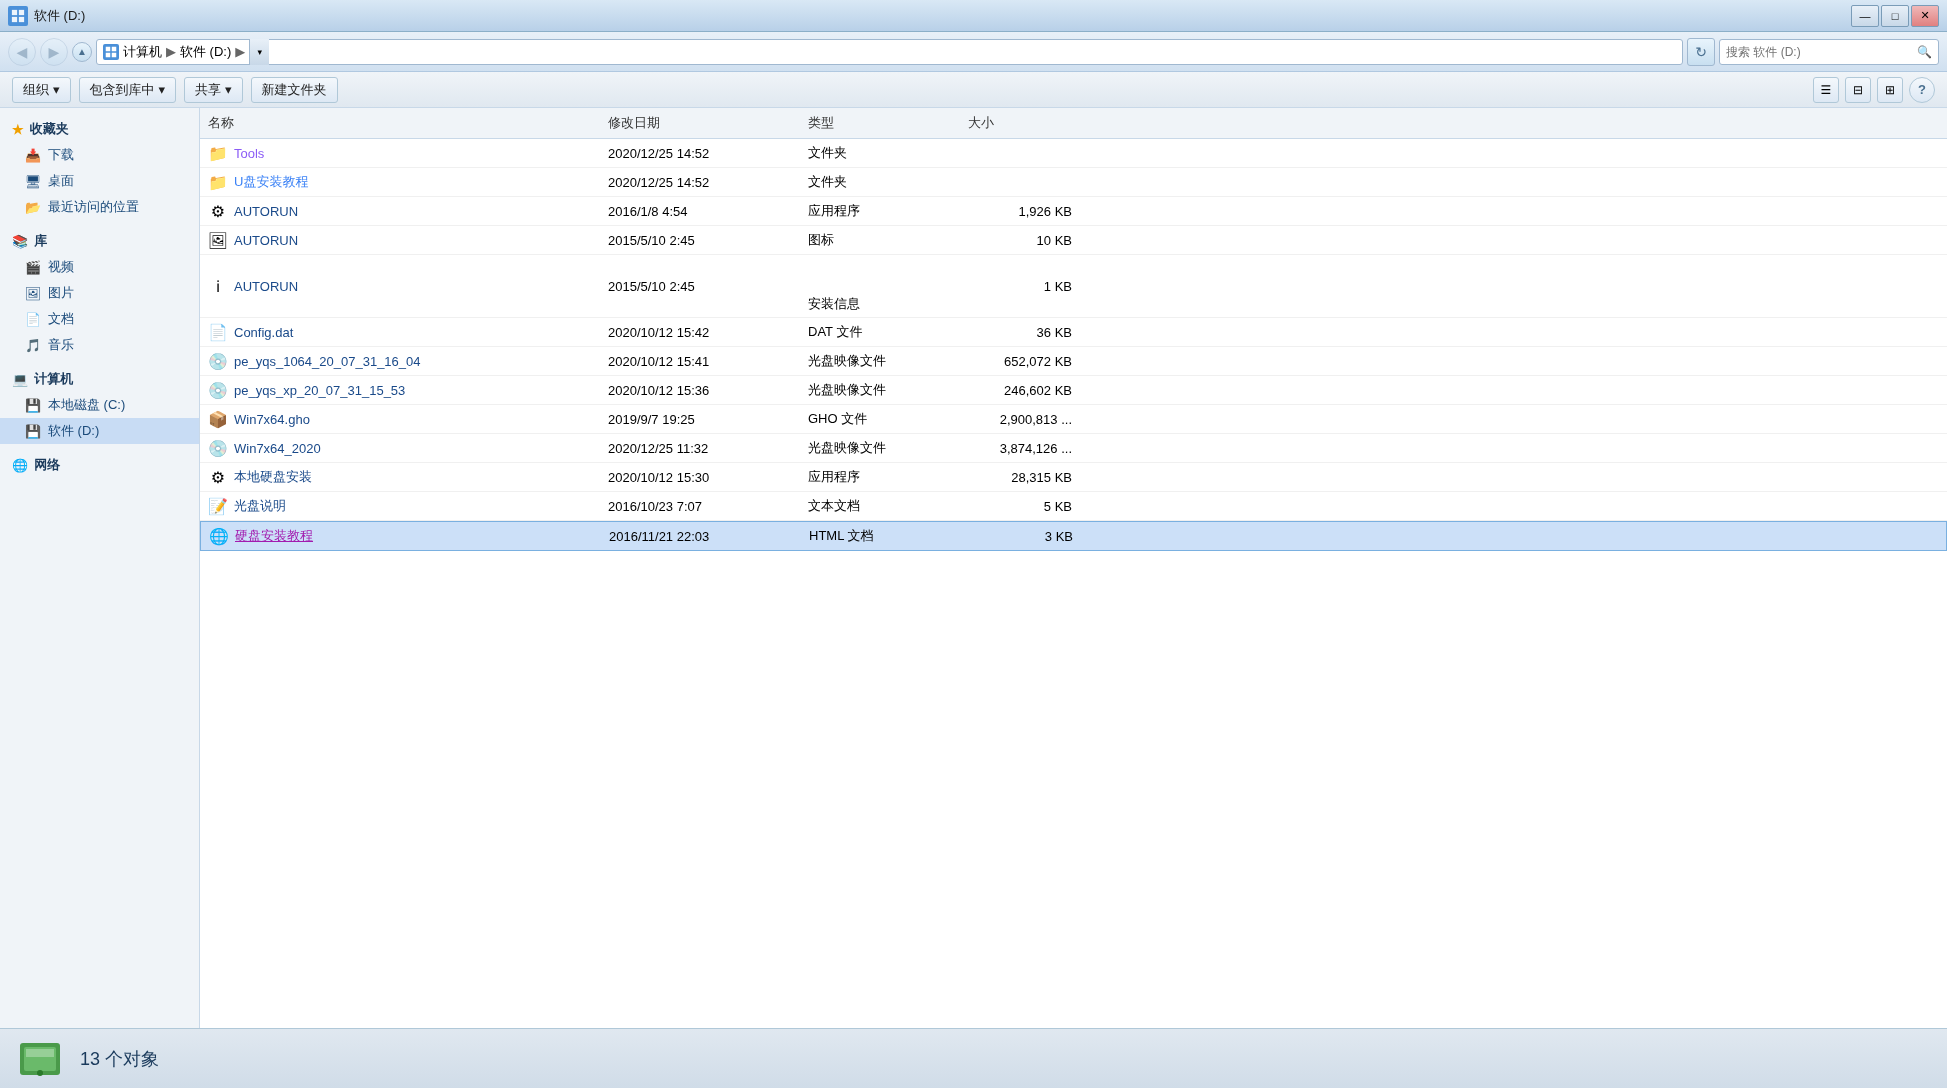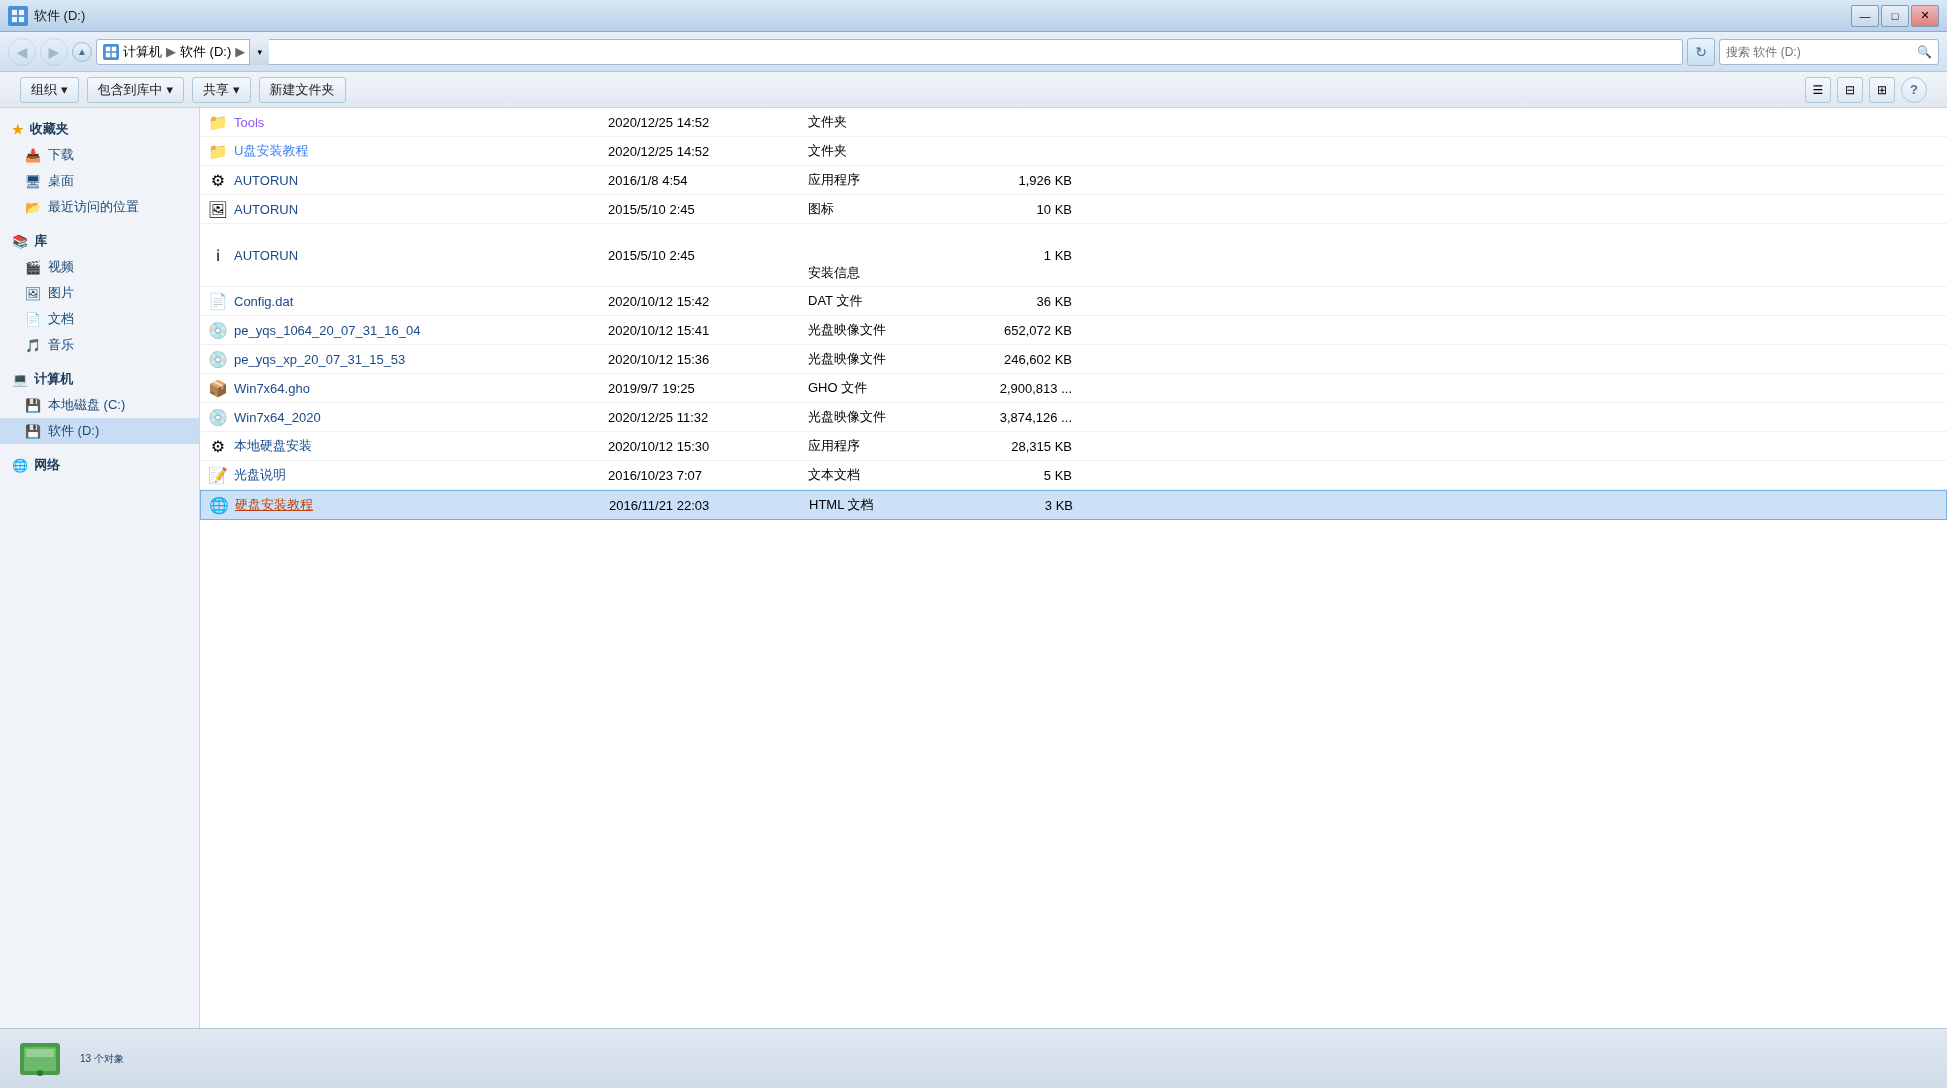"组织" .toolbar { padding: 0 20px -> 0 12px }
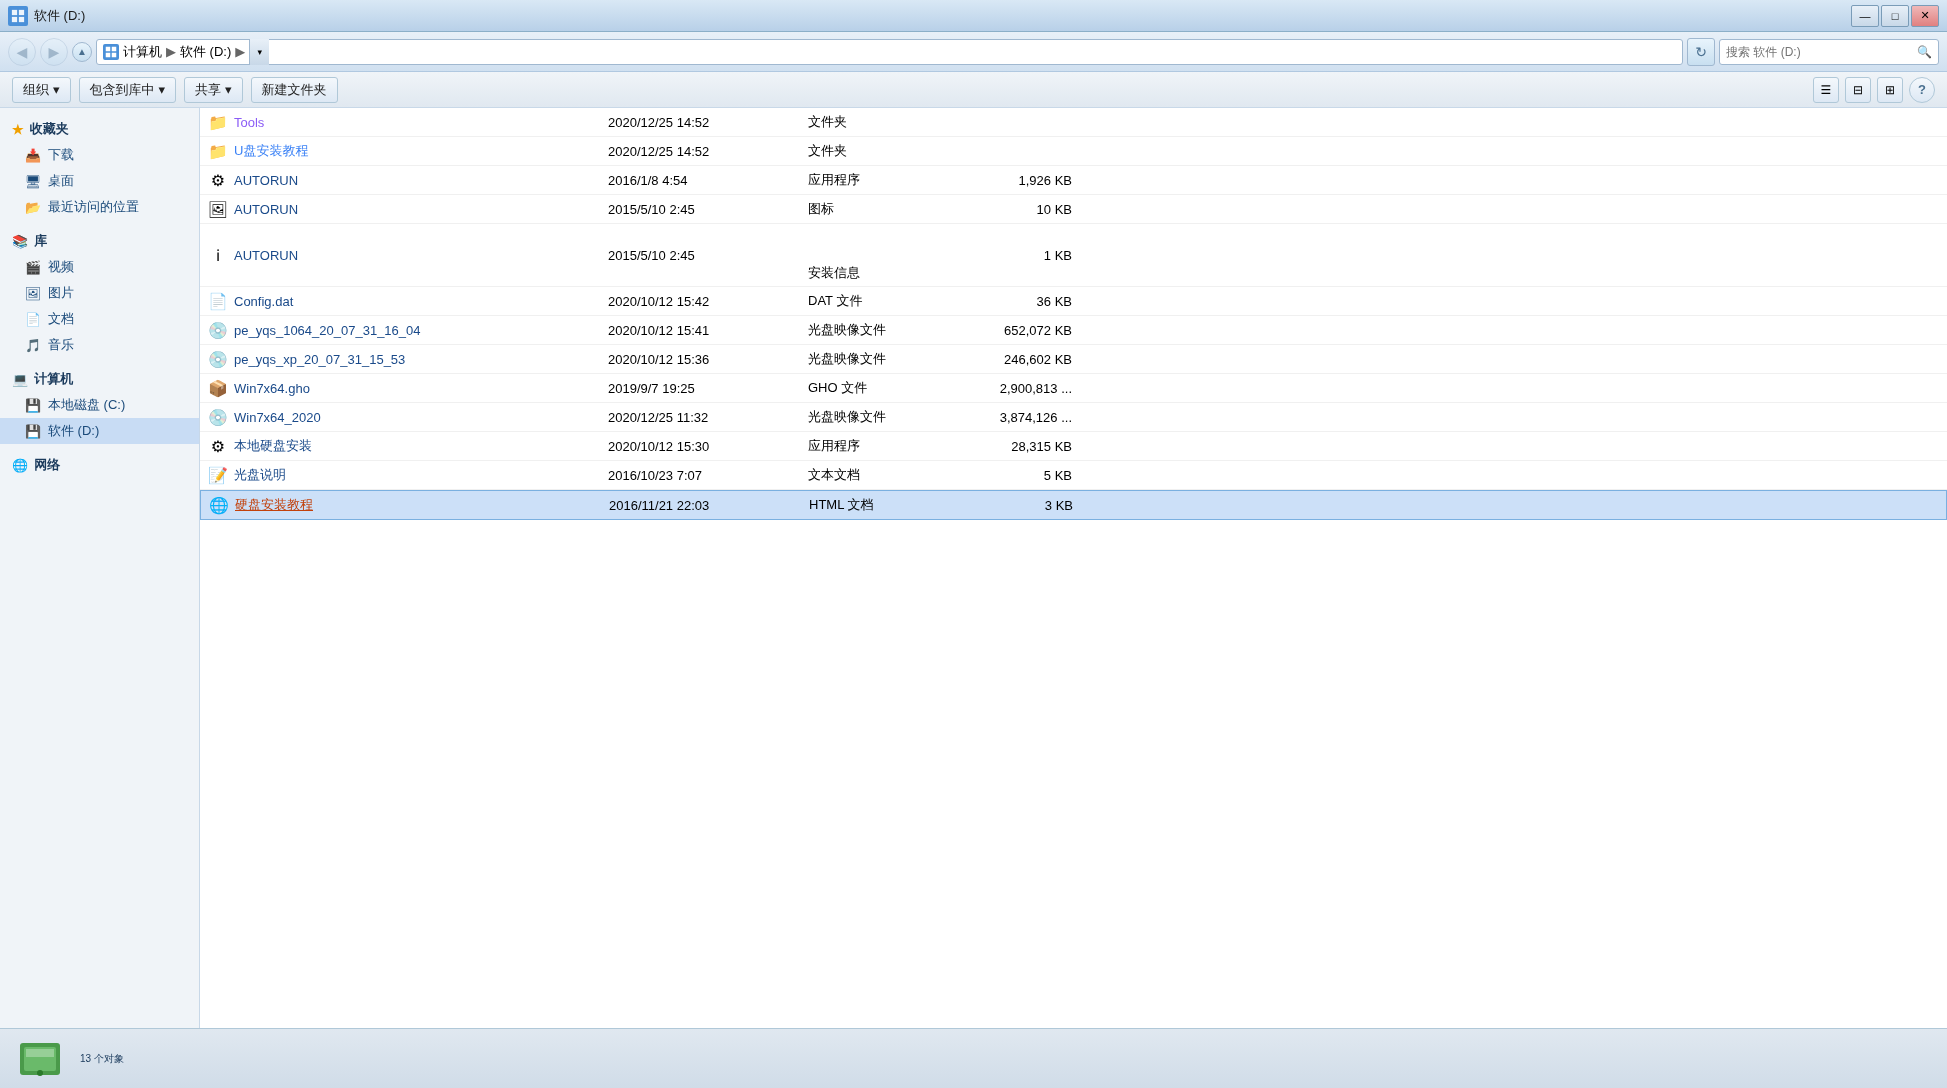"名称" div.file-header { html: none -> <div> <div> <span>名称</span> </div> <div> <span>修改日期</span> </div> <div> <span>类型</span> </div> <div> <span>大小</span> </div> </div> }
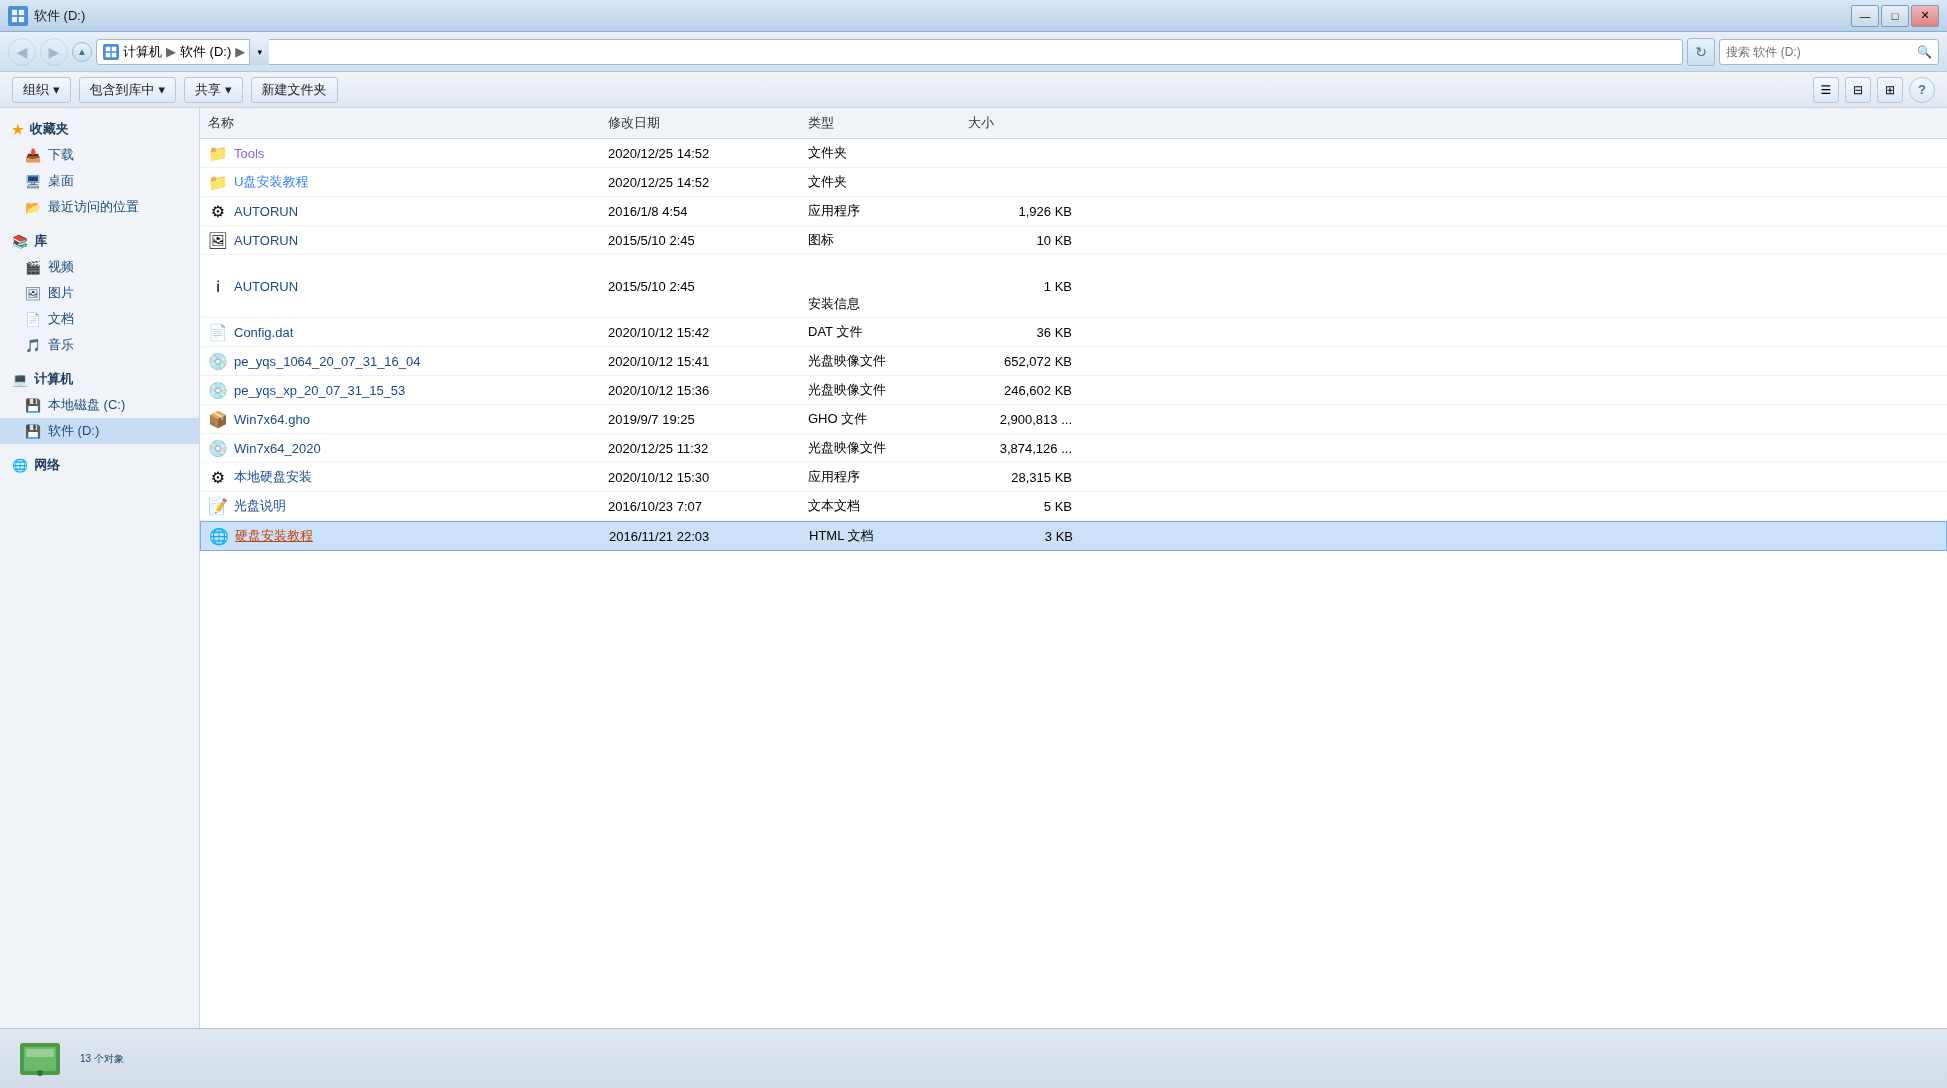"硬盘安装教程" span { color: #c2410c -> #a21caf }
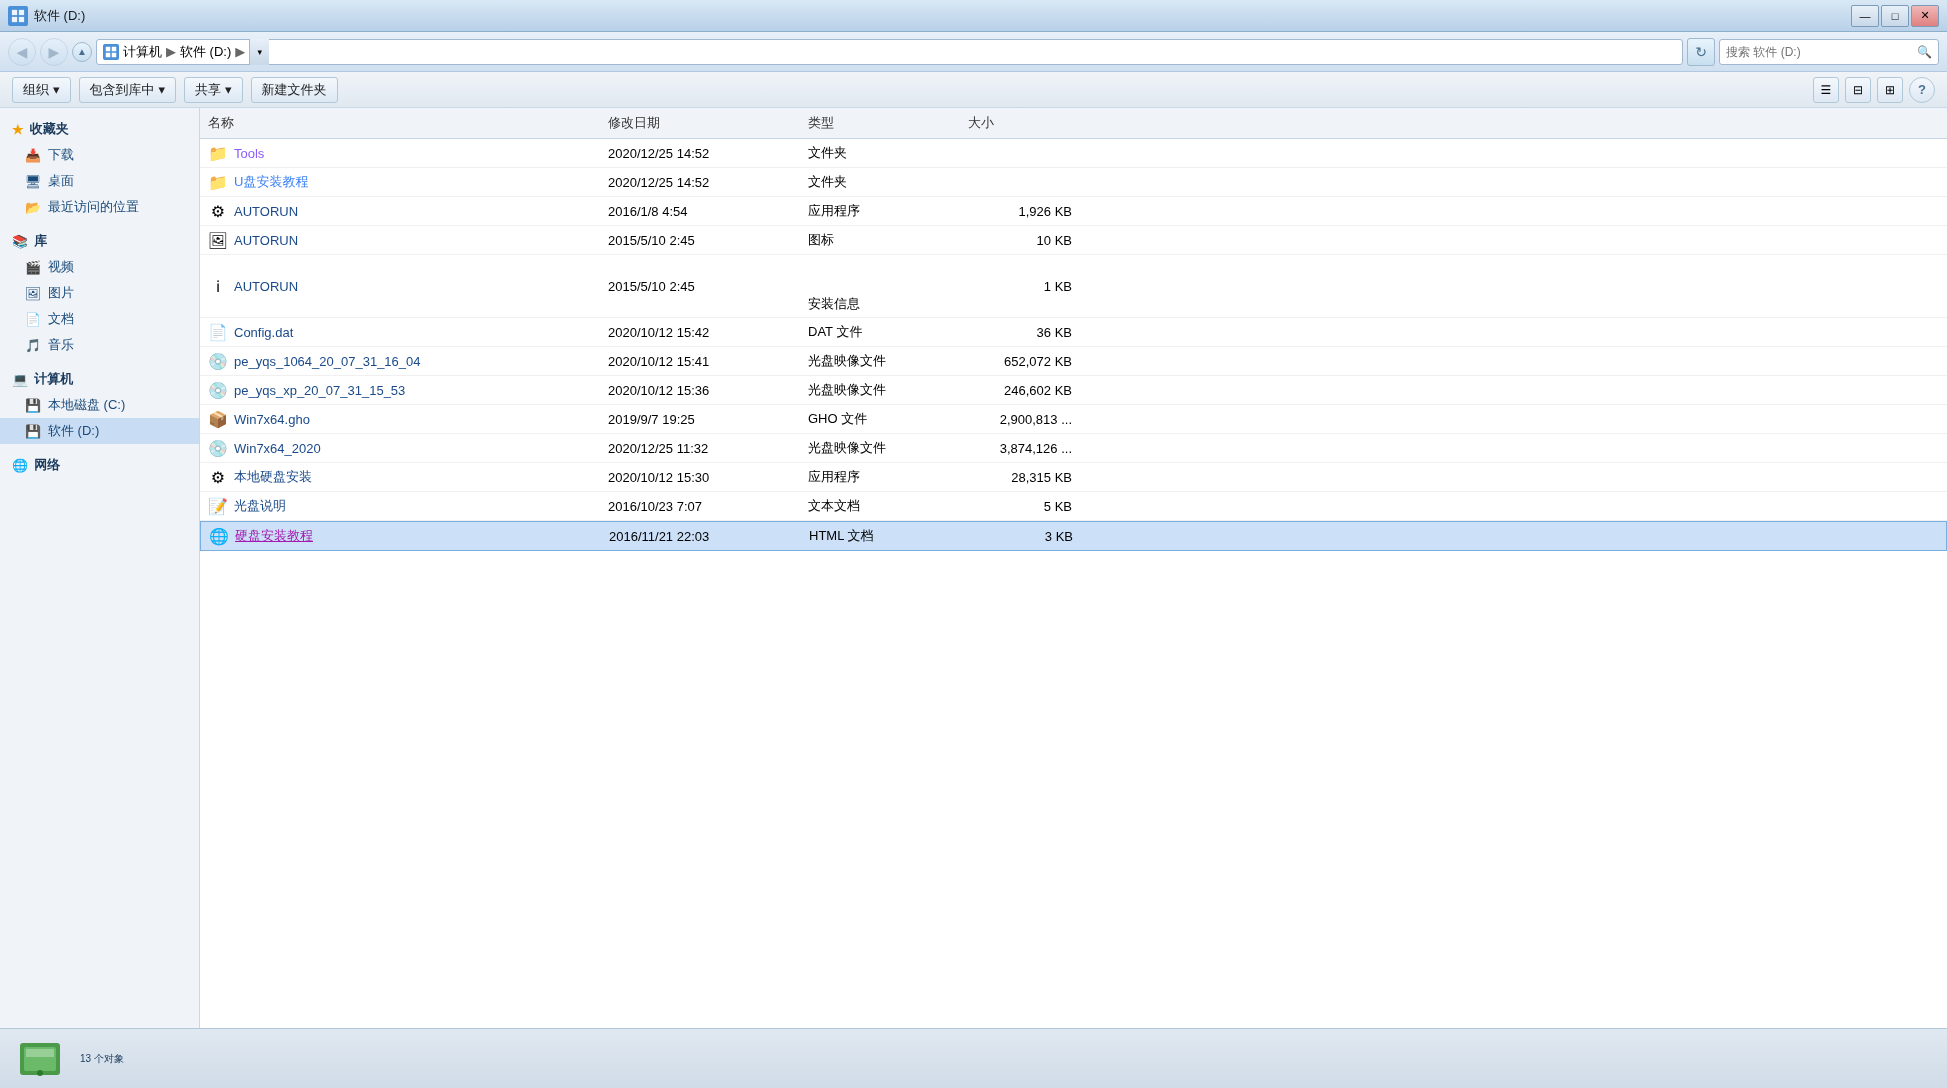"13 个对象" .status-text { font-size: 10px -> 18px }
